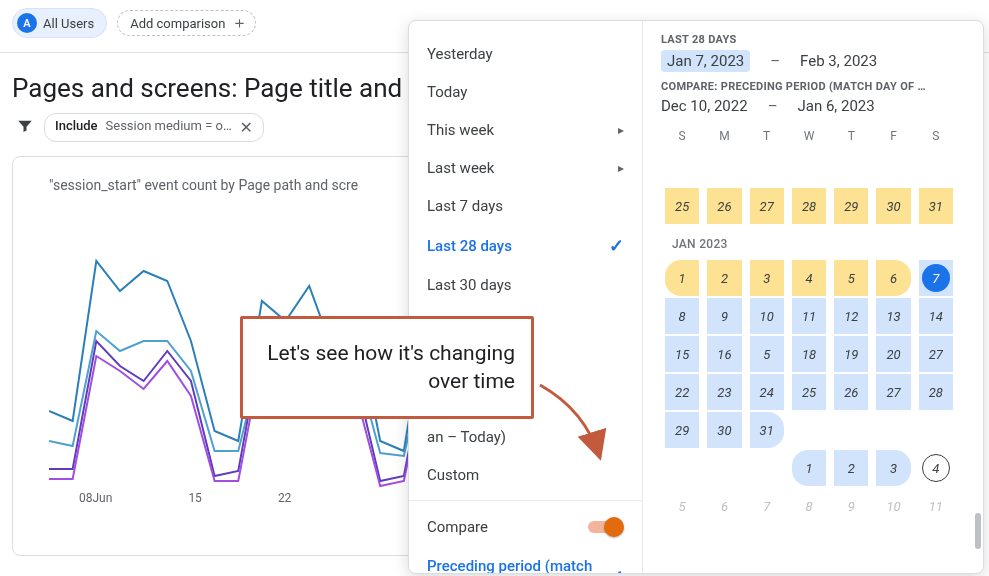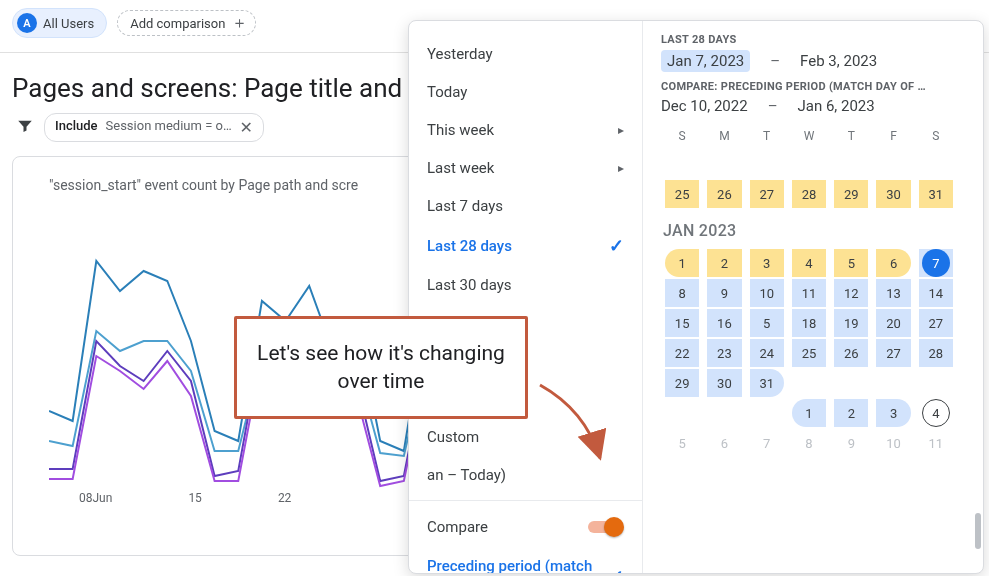"25" .day { font-style: none -> italic; height: 28px -> 36px }
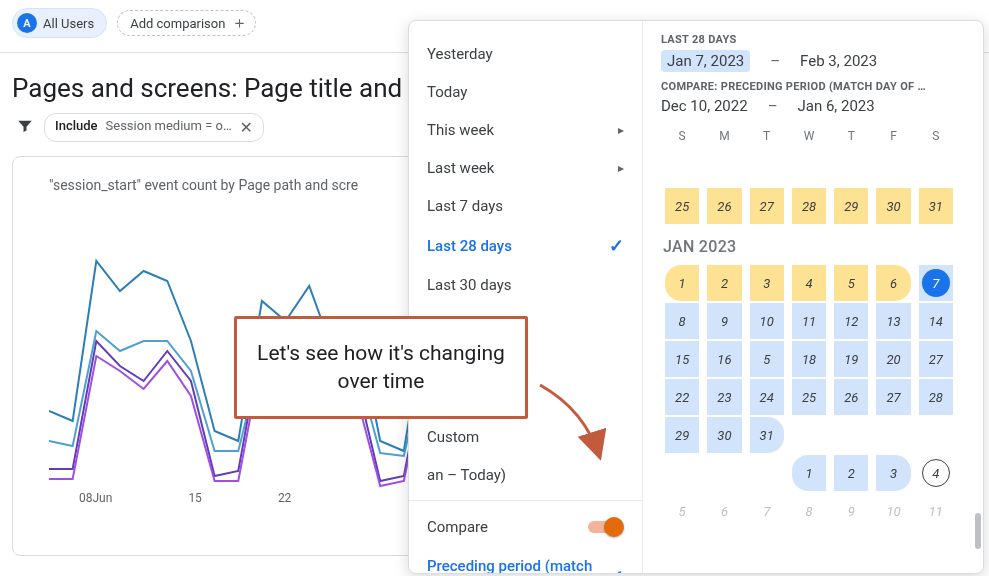"JAN 2023" .month-label { font-size: 16px -> 12px; margin: 12px 0 8px 2px -> 12px 0 8px 11px }
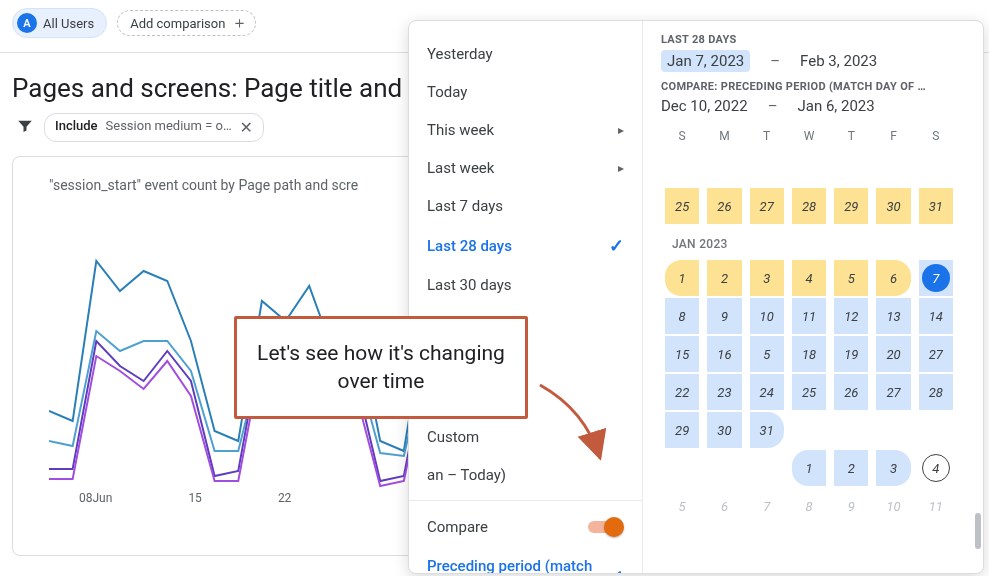"Let's see how it's changing" .callout { left: 234px -> 240px; text-align: center -> right }
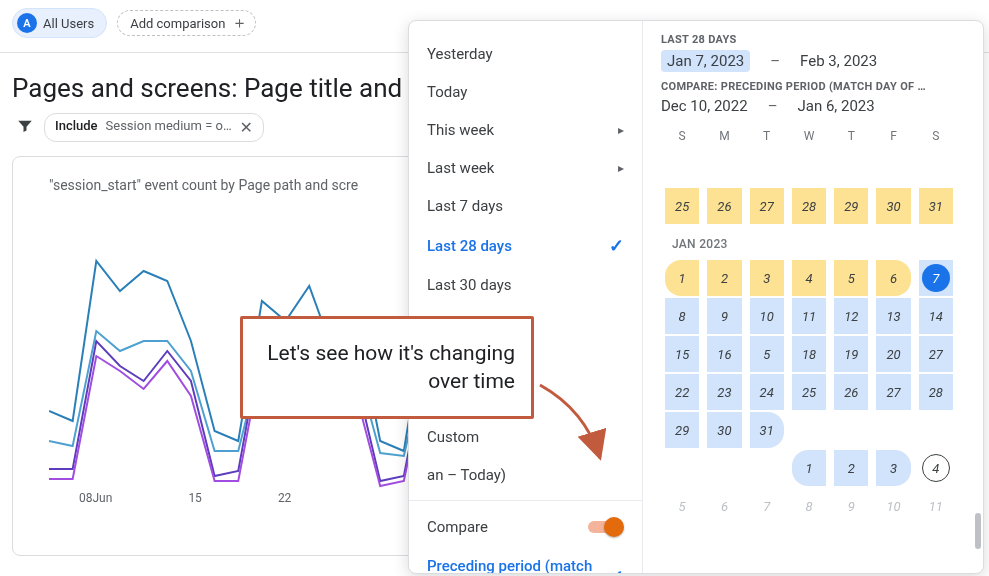"Custom" div.menu-item { order: before "an – Today)" -> after "an – Today)" }
